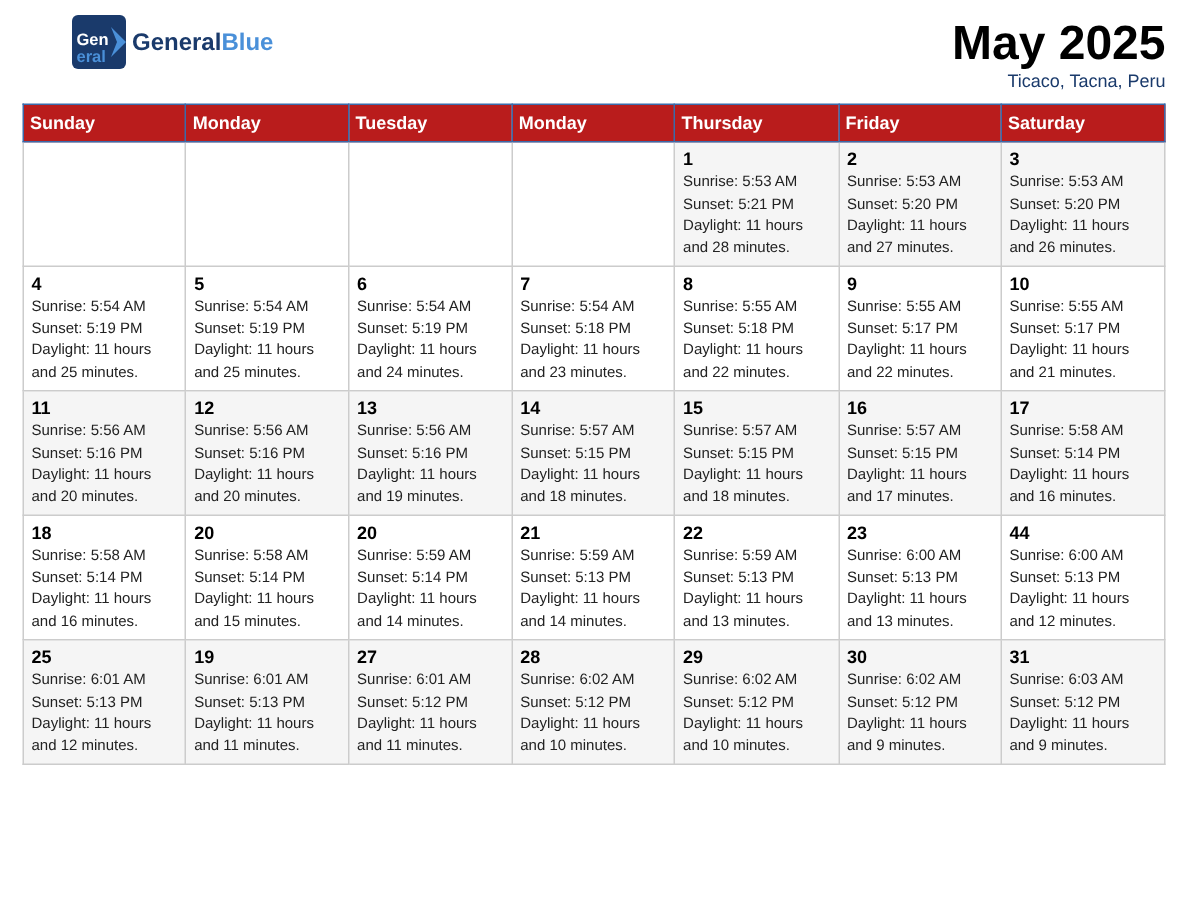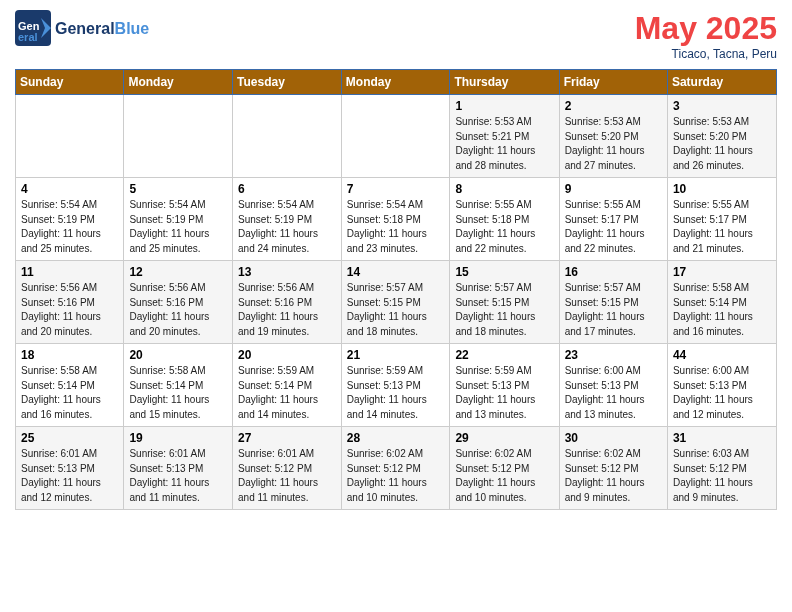"Gen" div { margin-left: none -> 33px }
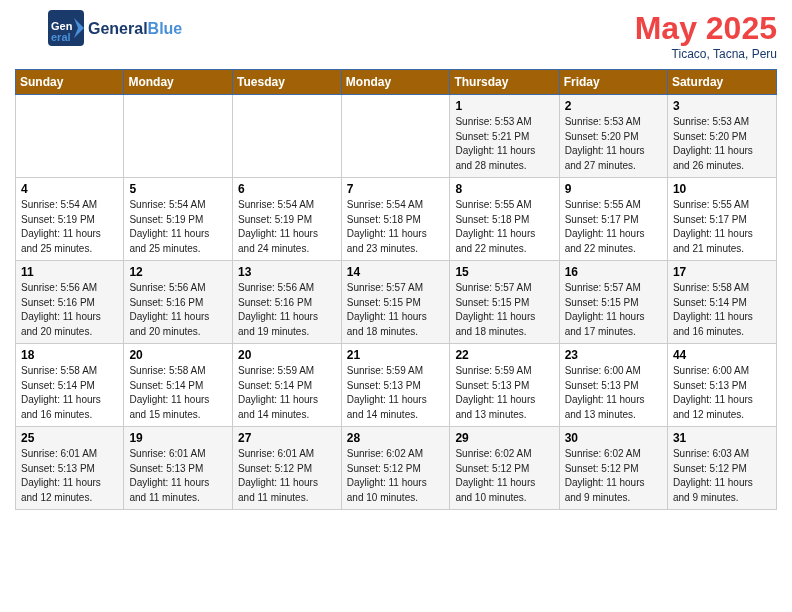"May 2025" .title-block h1 { color: #ef4444 -> #000000 }
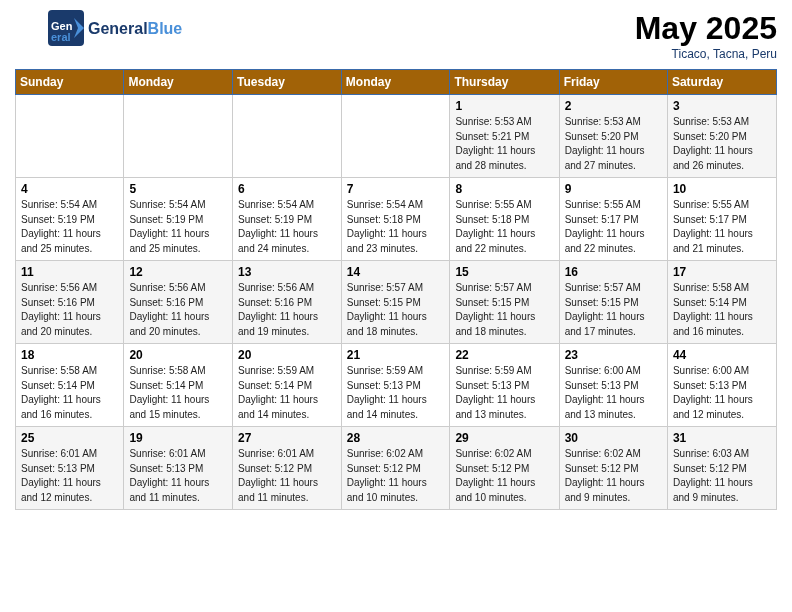"Sunday" thead tr th { background: #a16207 -> #b91c1c }
